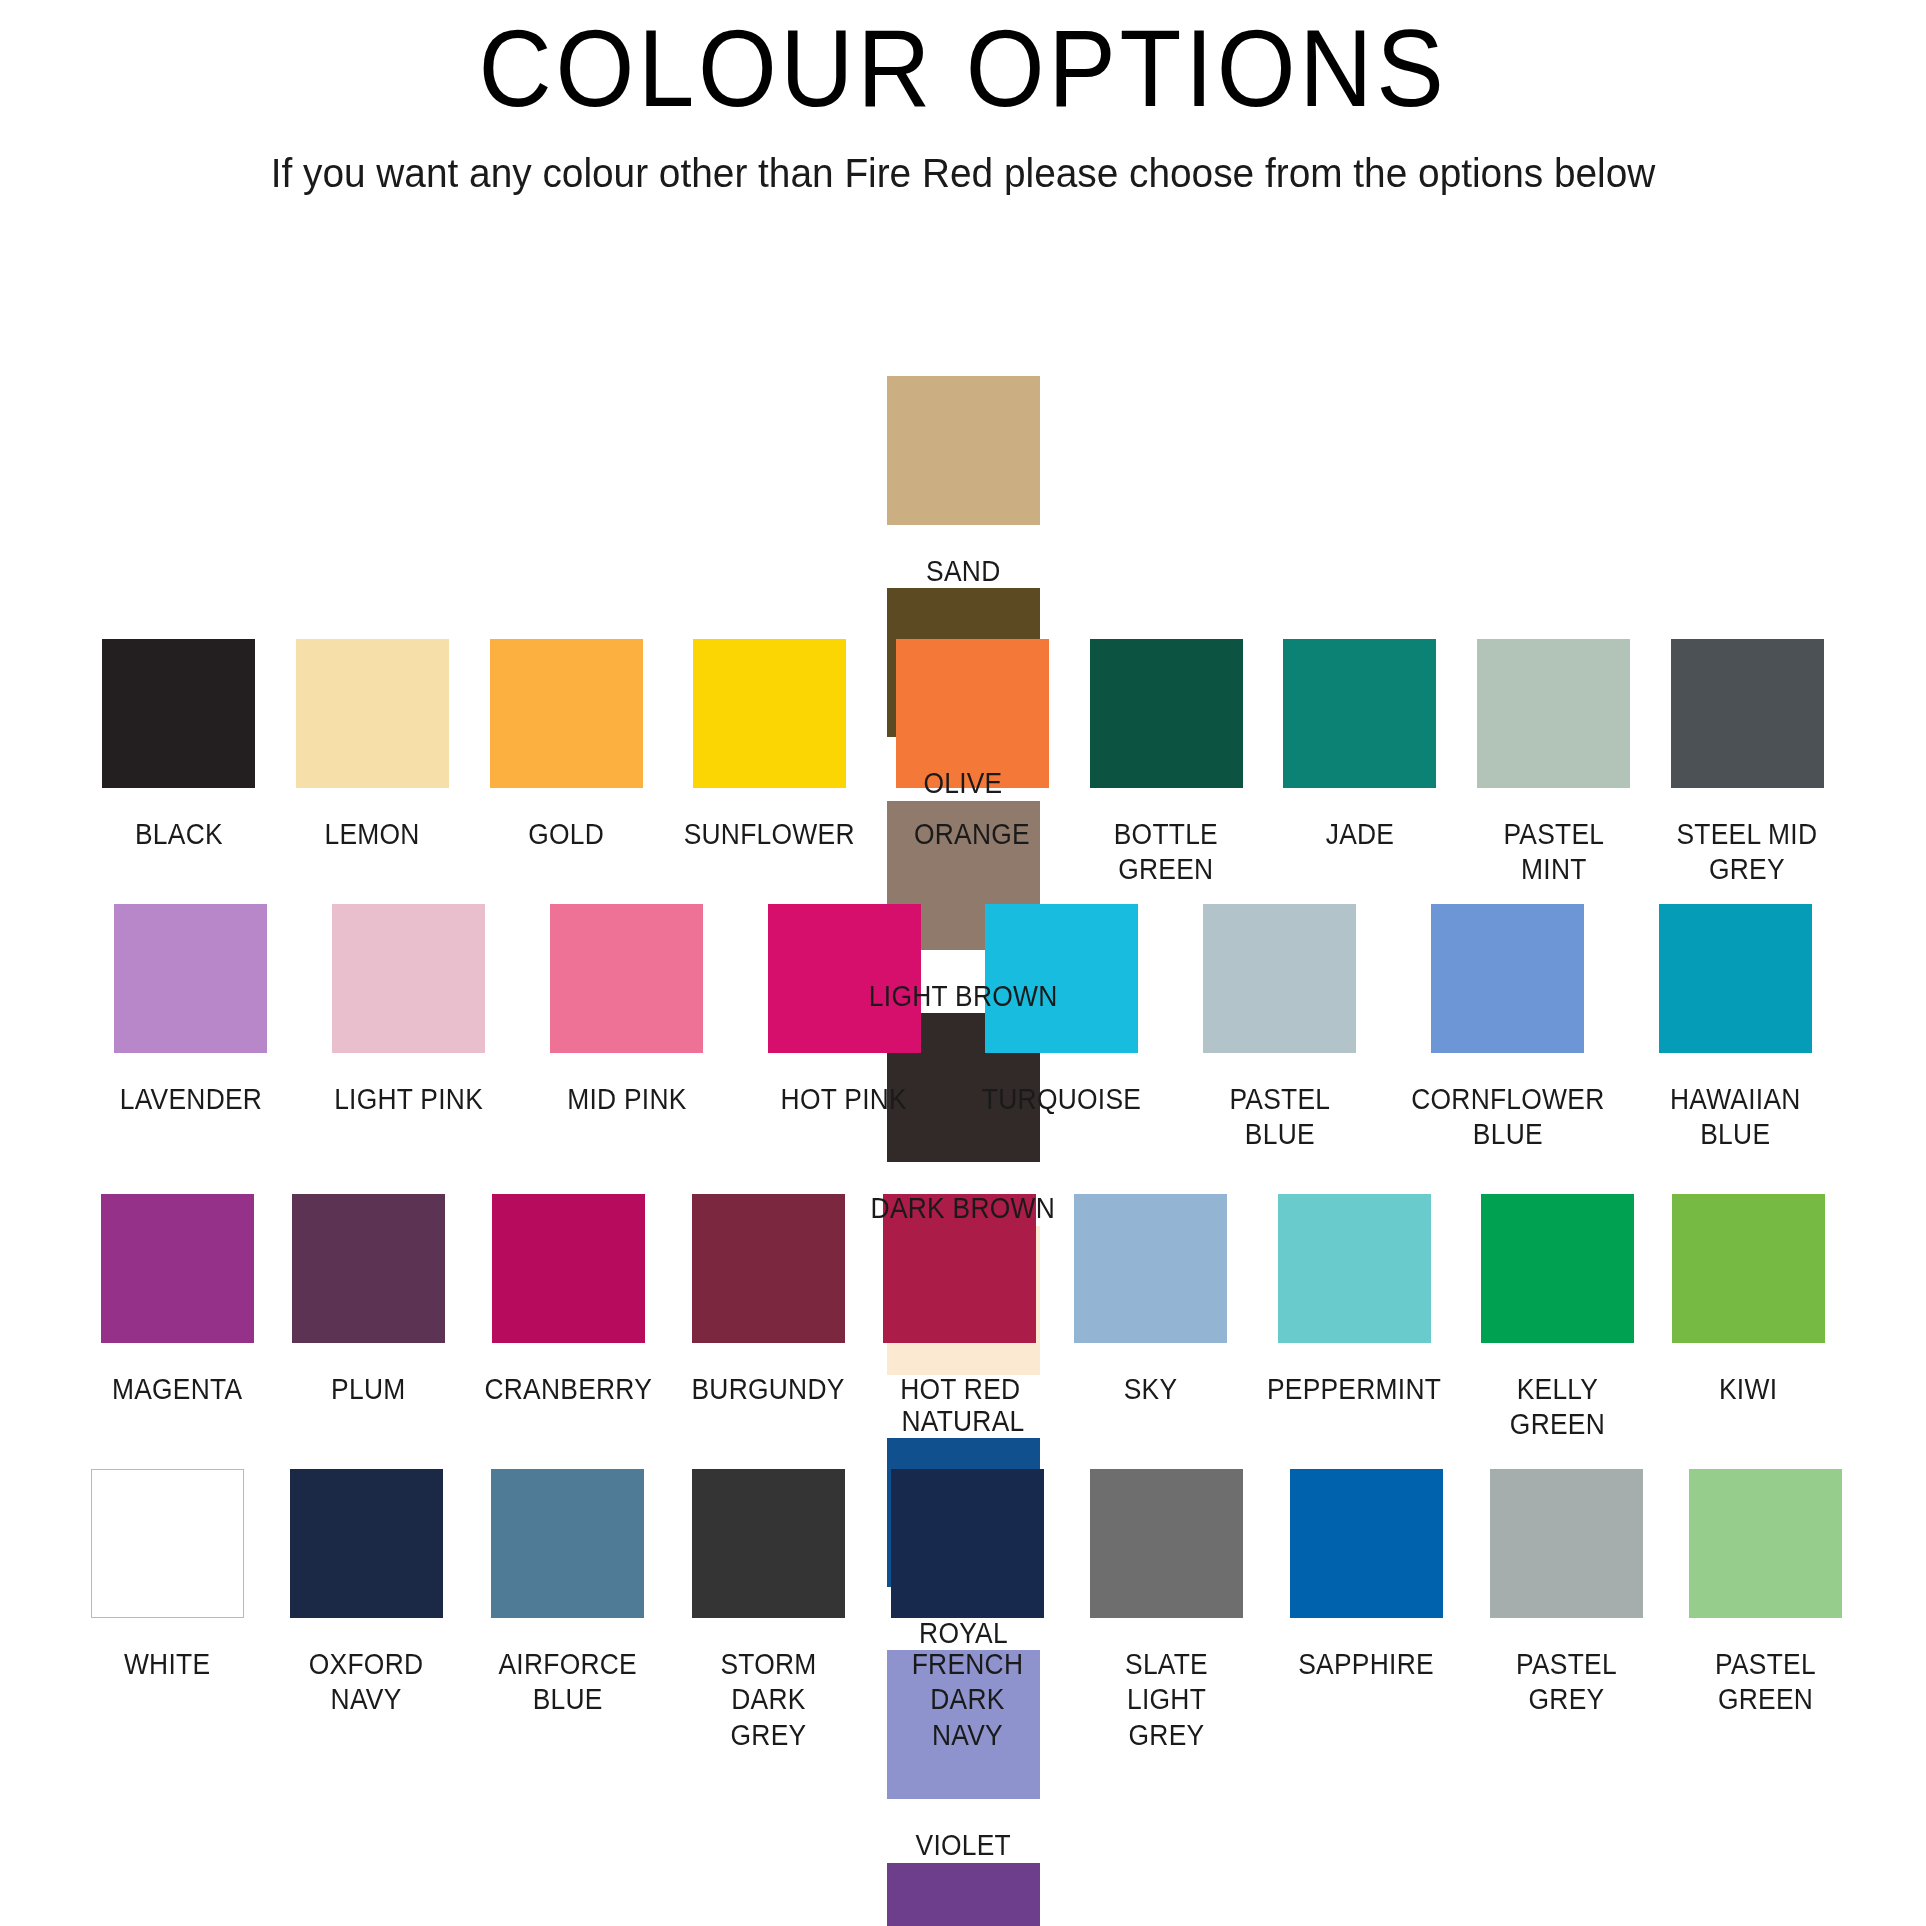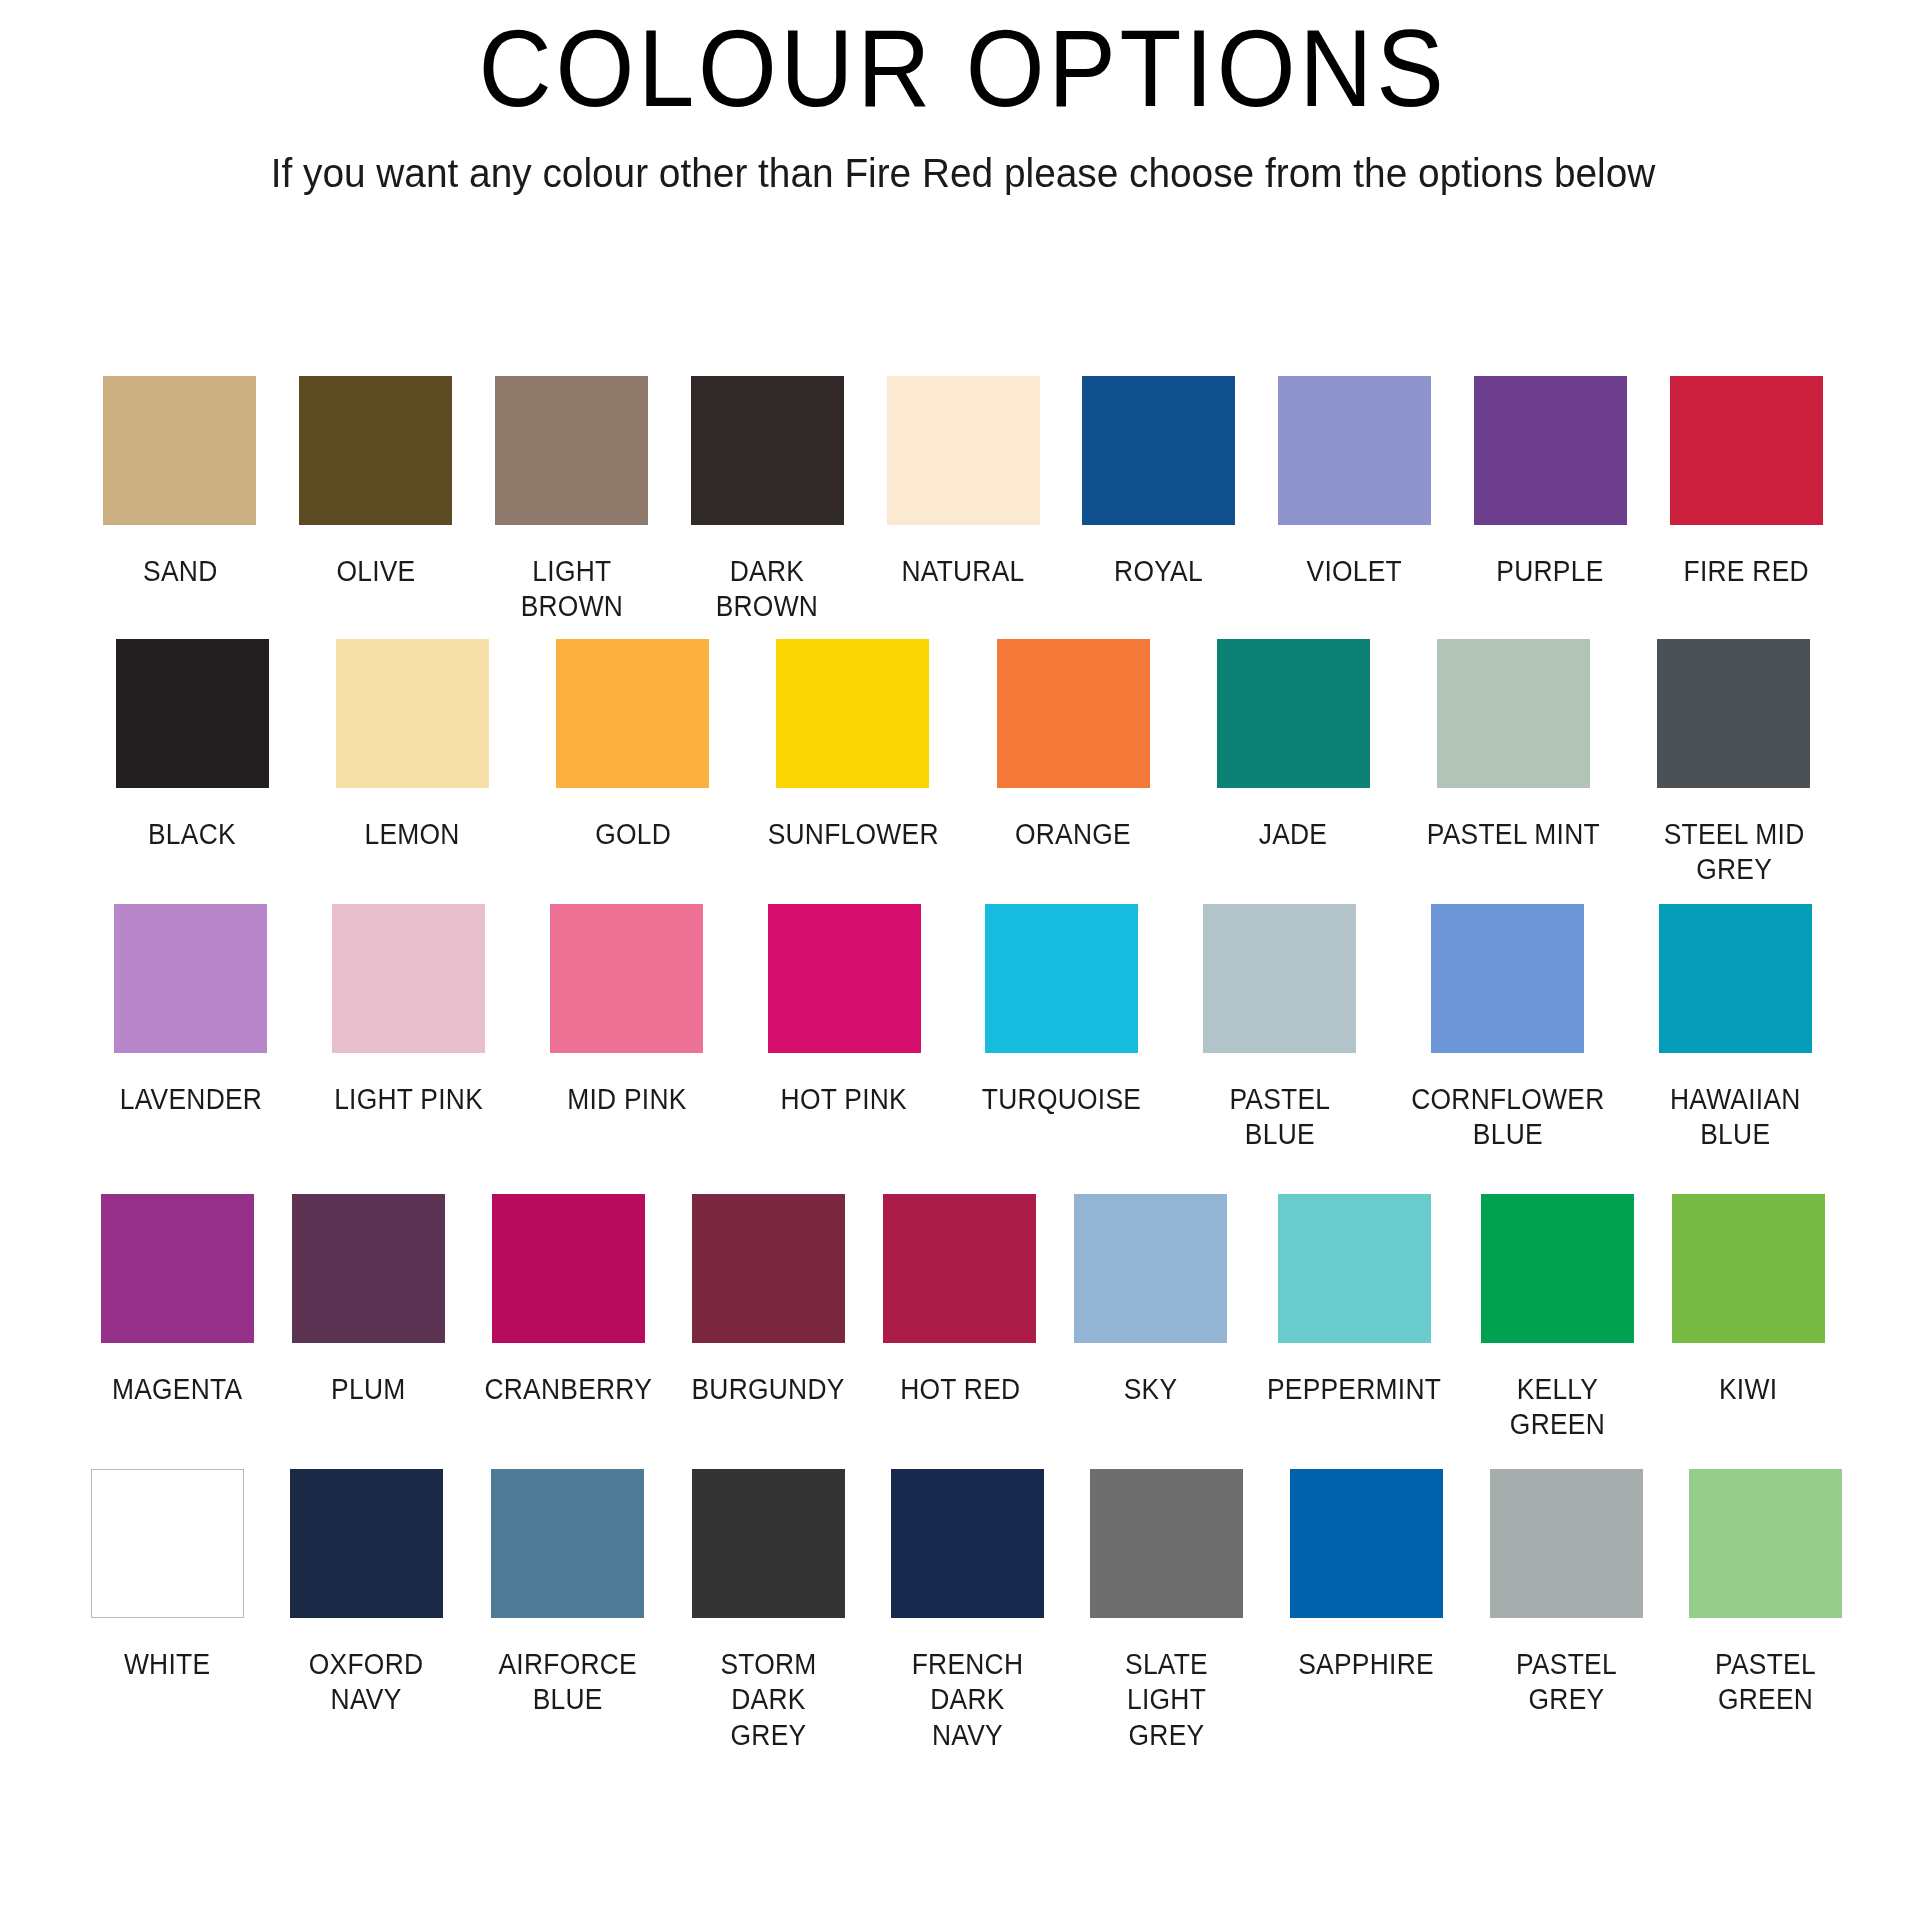"SAND" .swatch-row.r1 { flex-direction: none -> column }
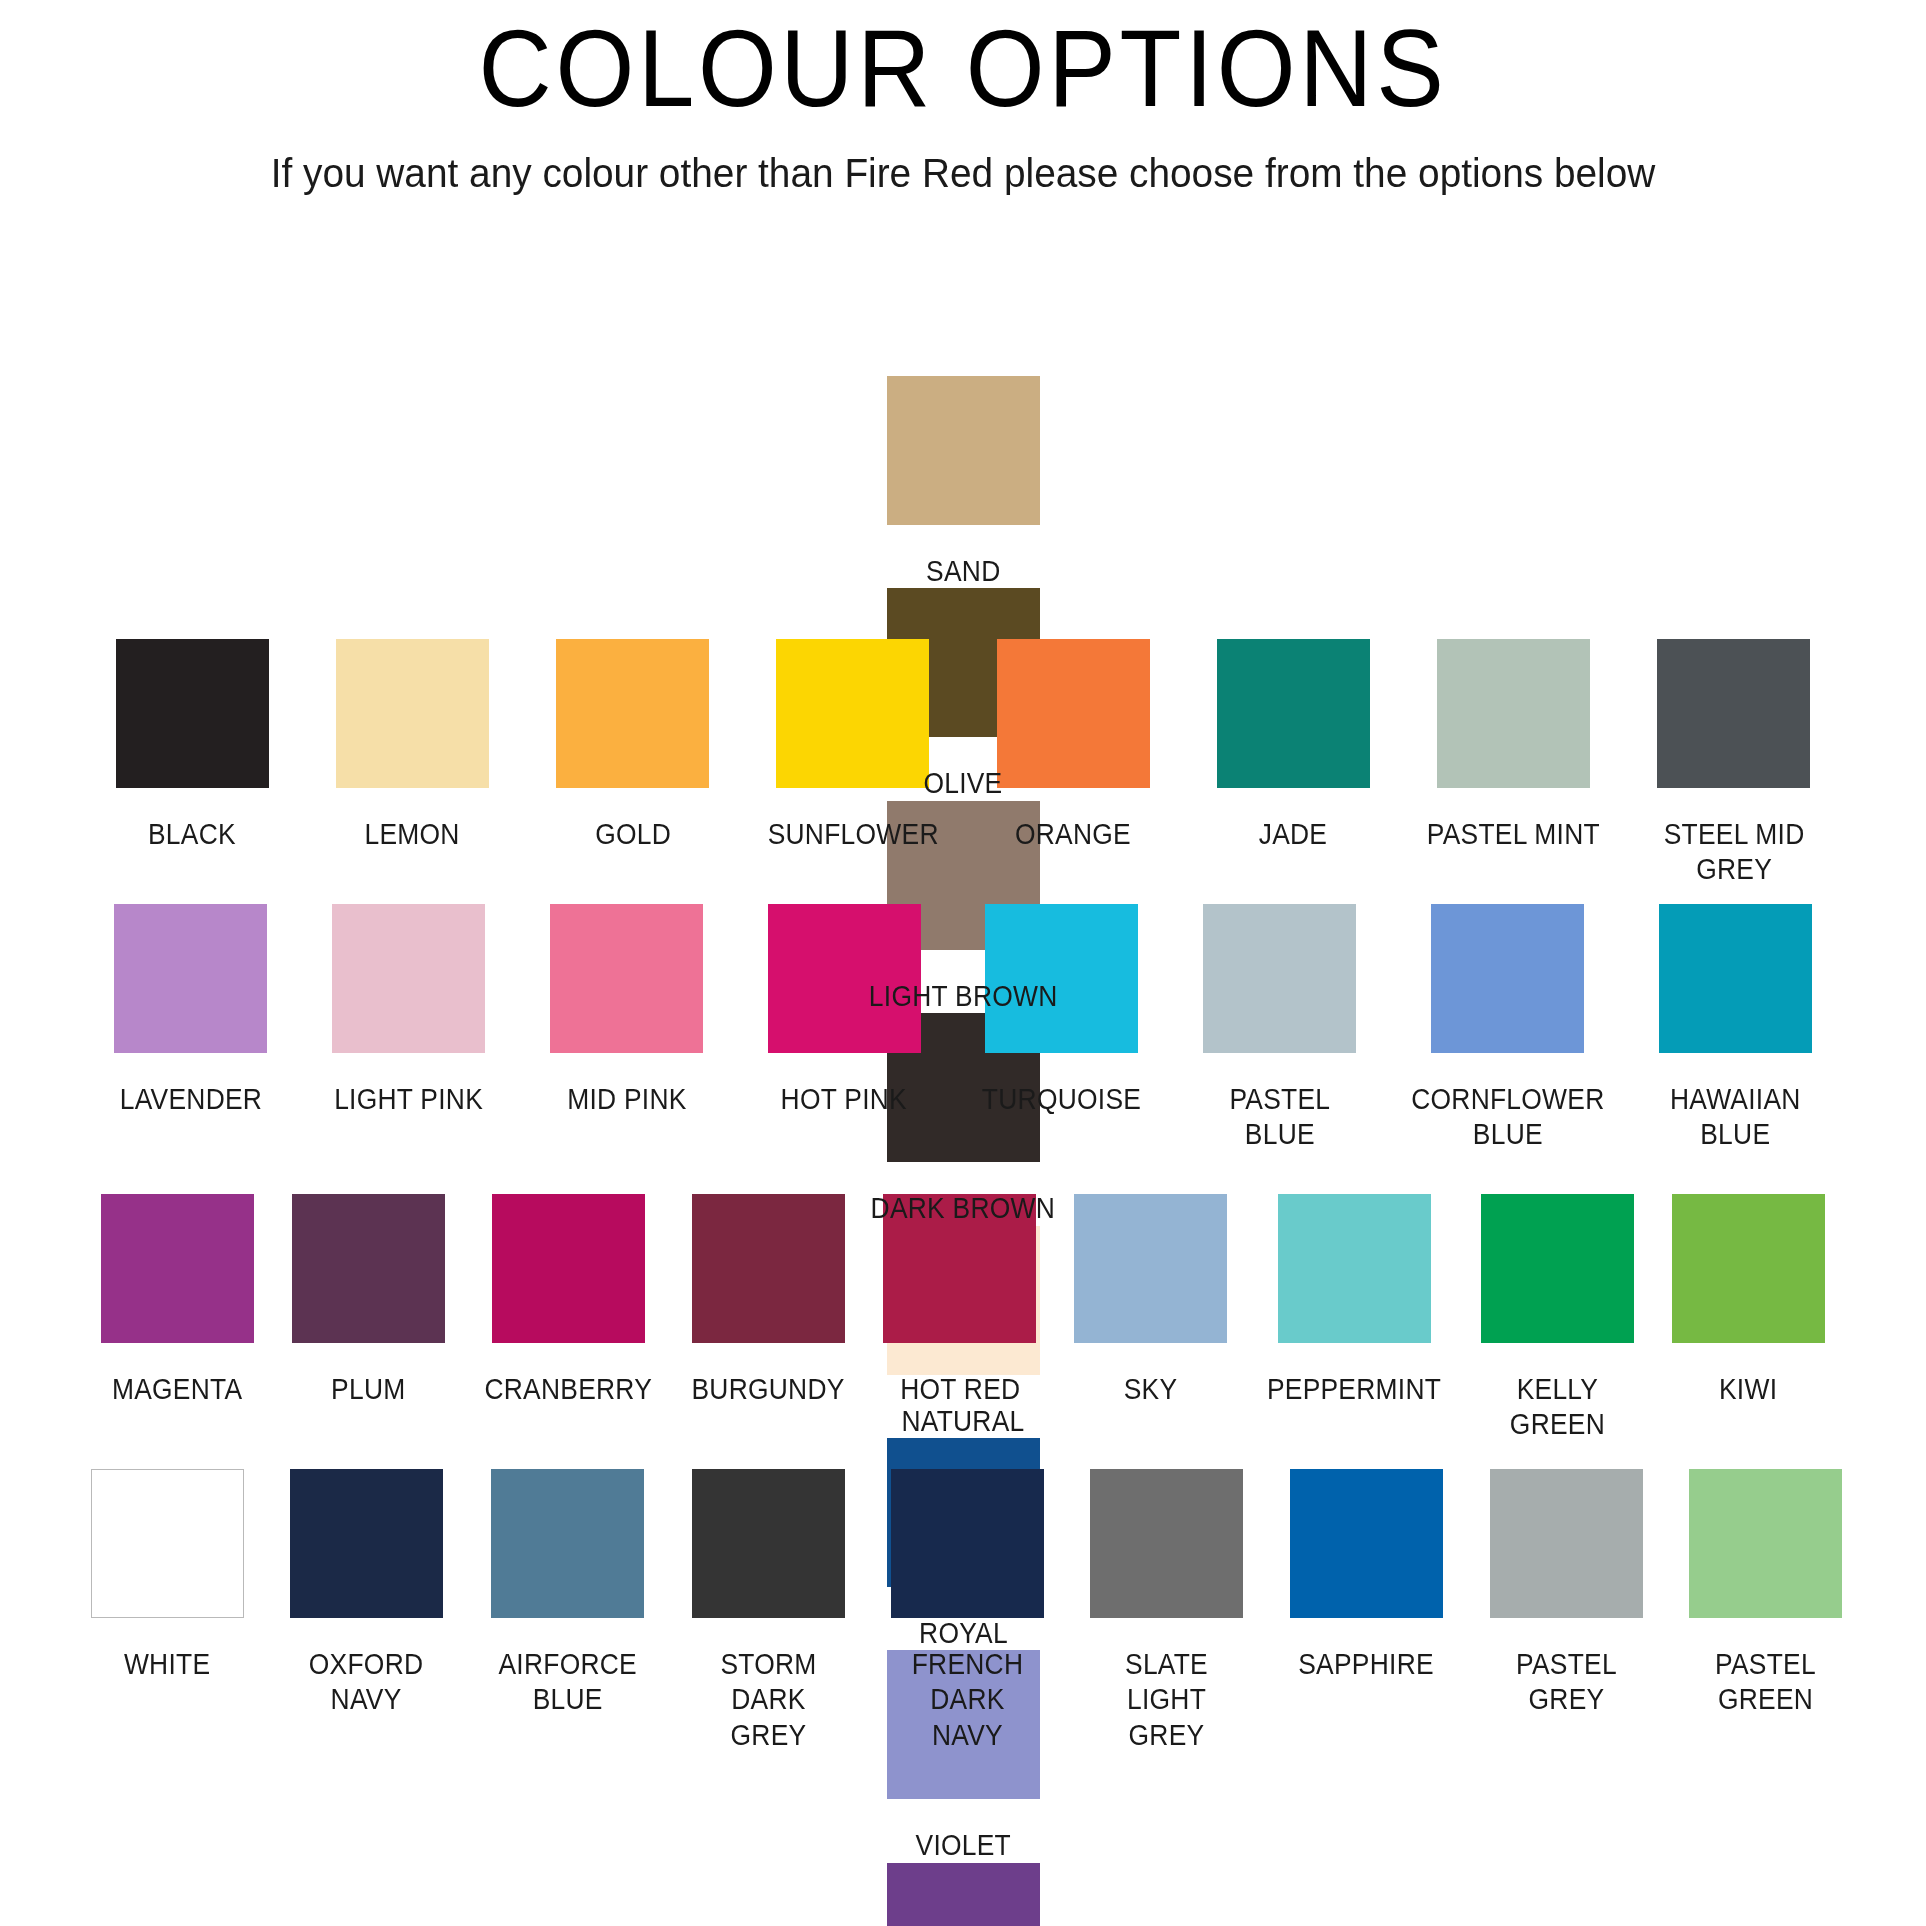"BOTTLE GREEN" div.swatch-cell { html: none -> <div> <div></div> <div>BOTTLE GREEN</div> </div> }
